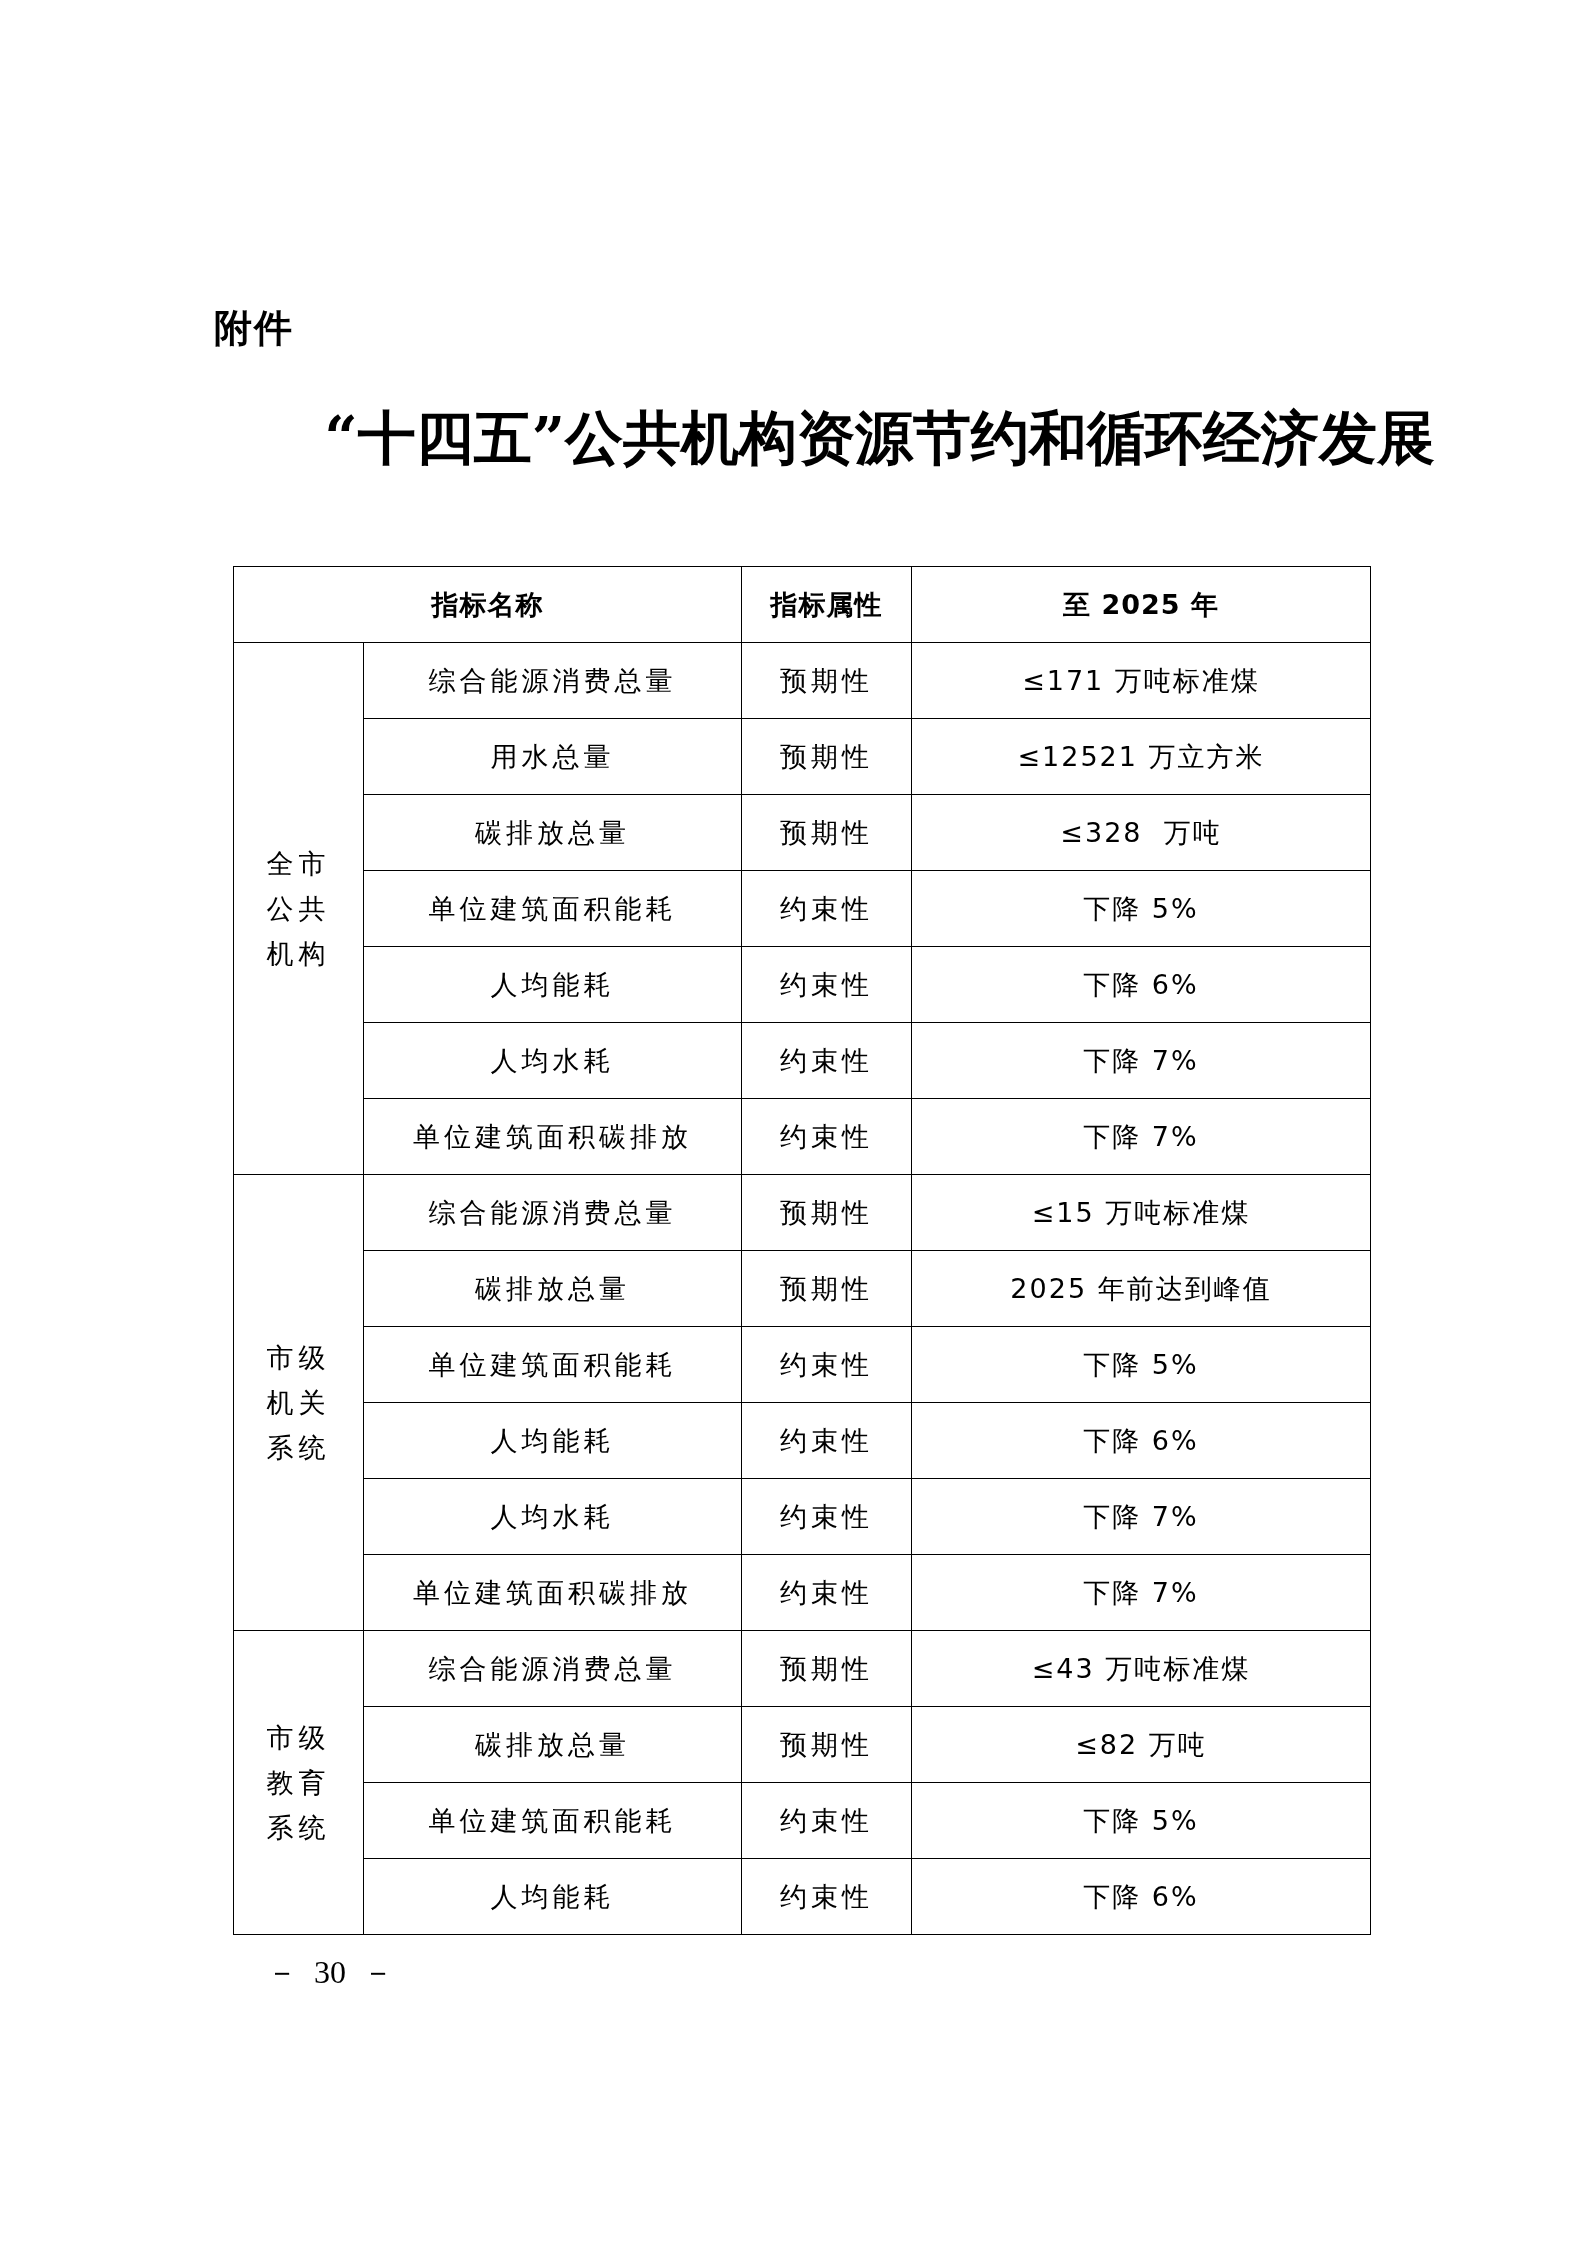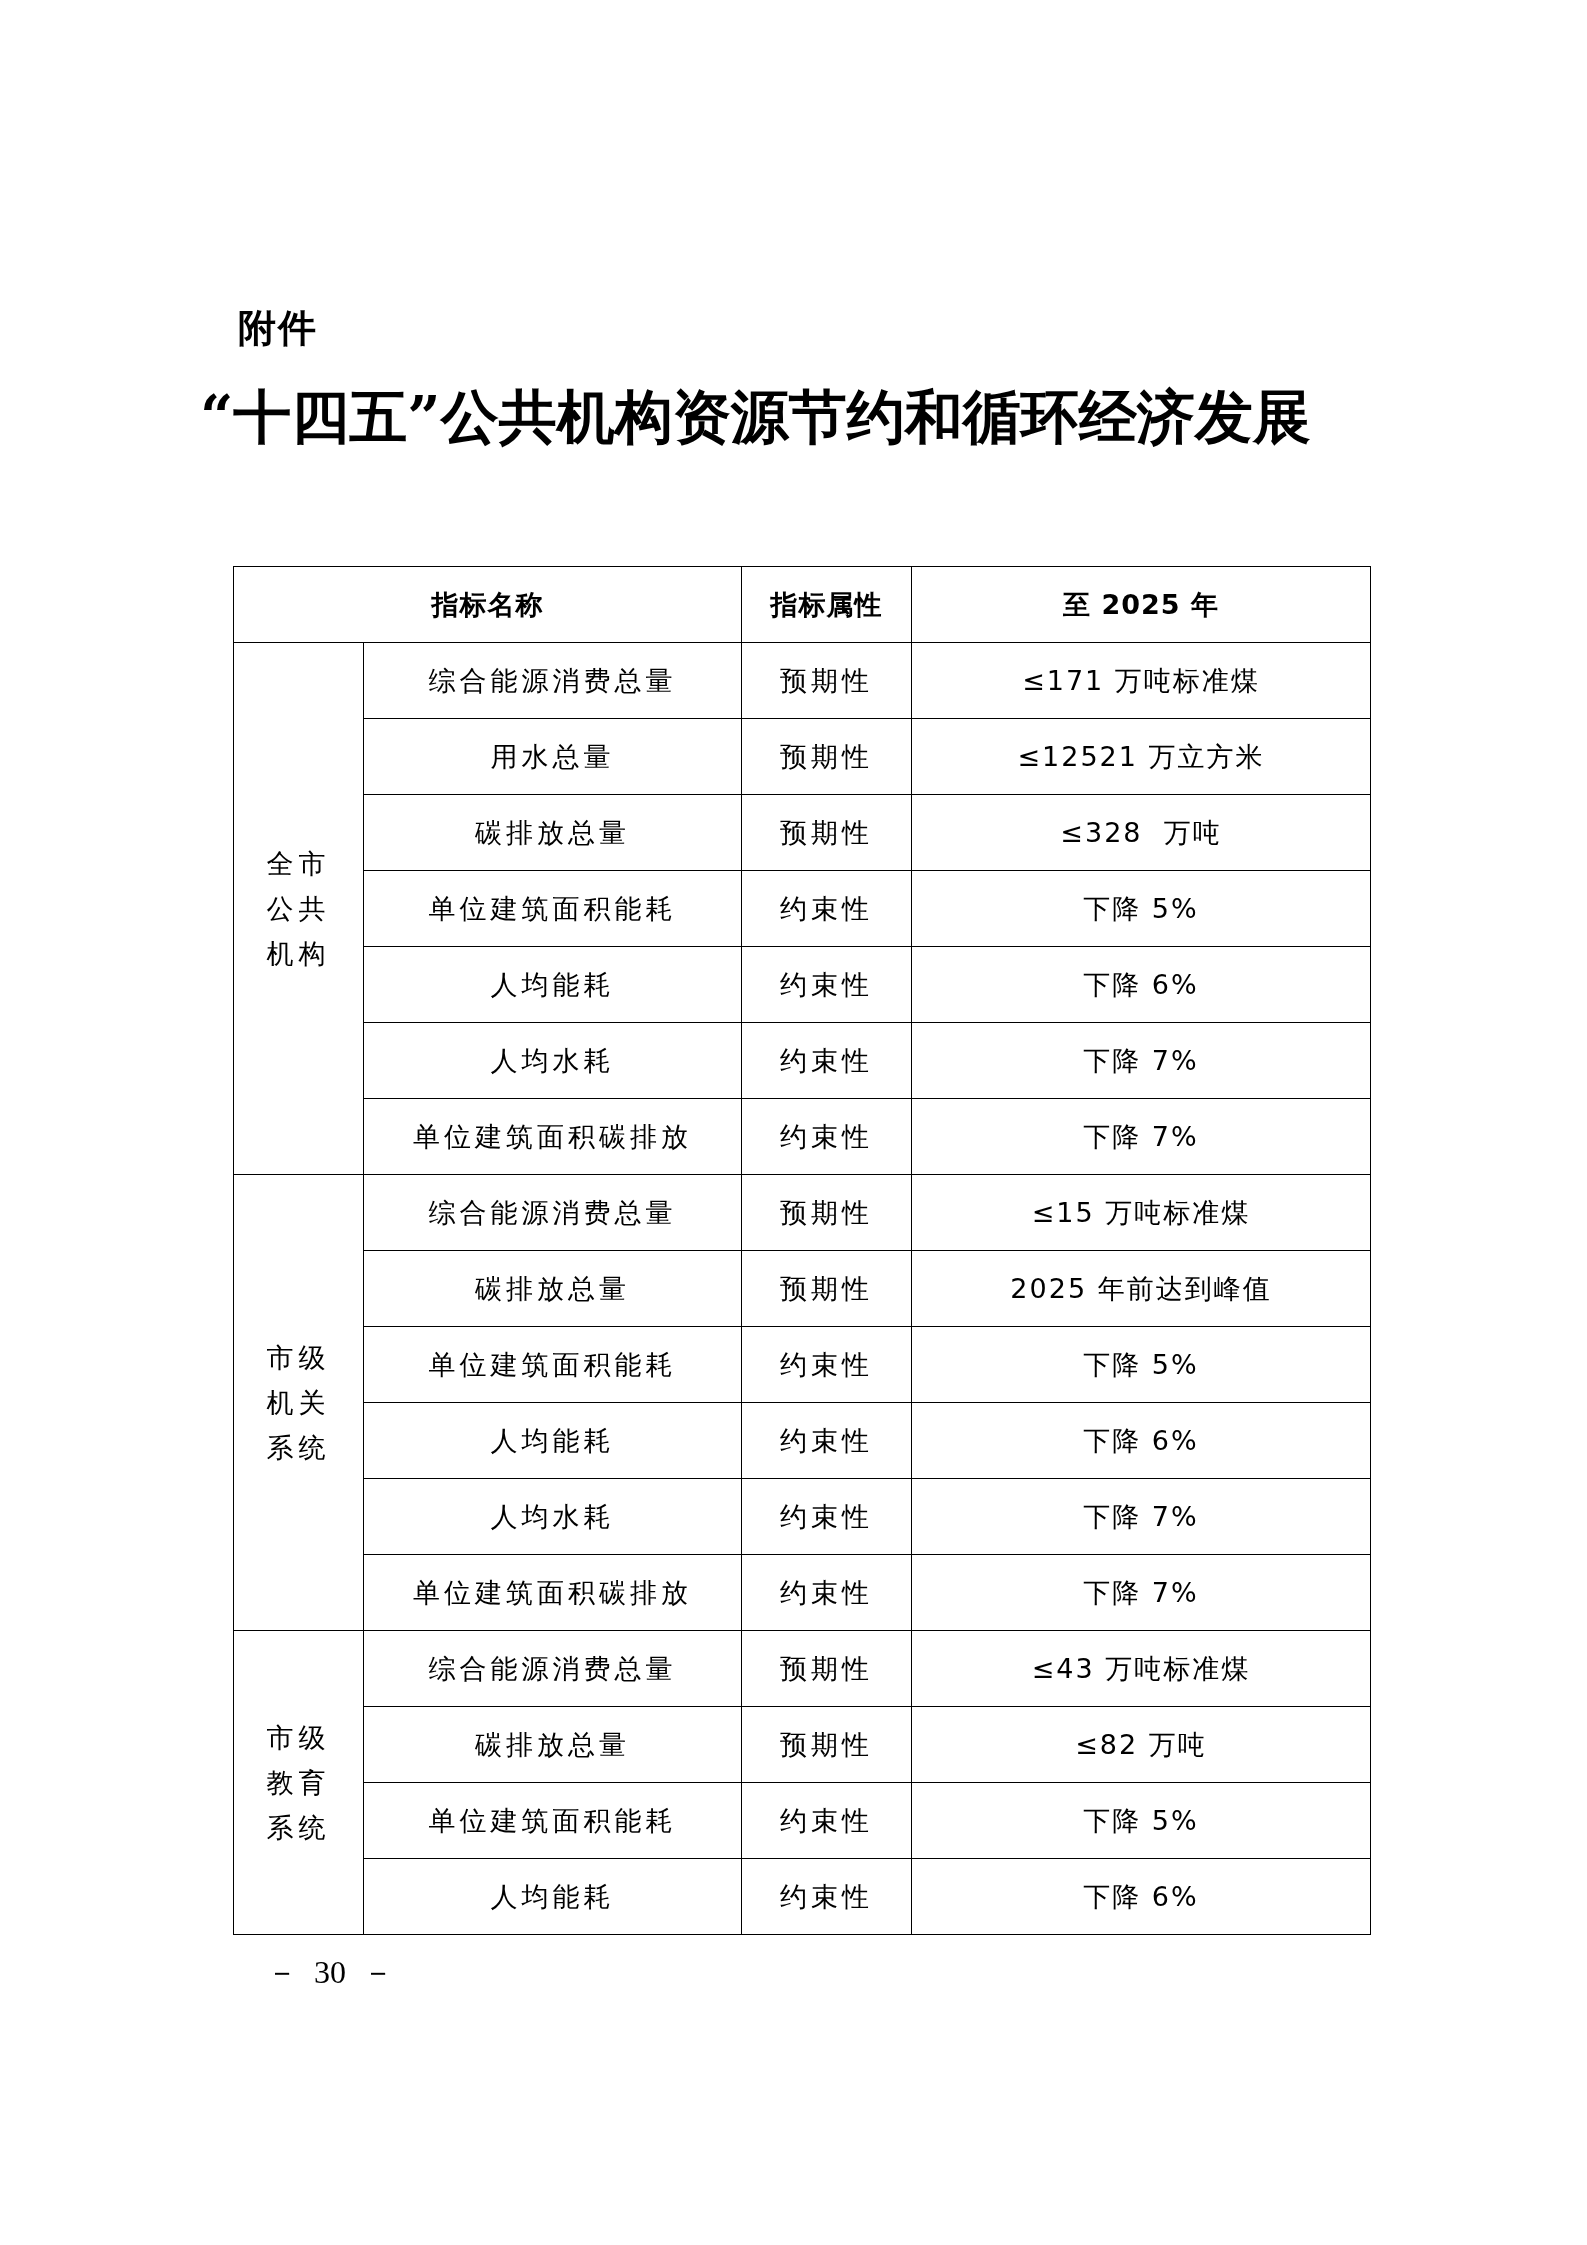"附件" .attach-label { margin-left: 24px -> none }
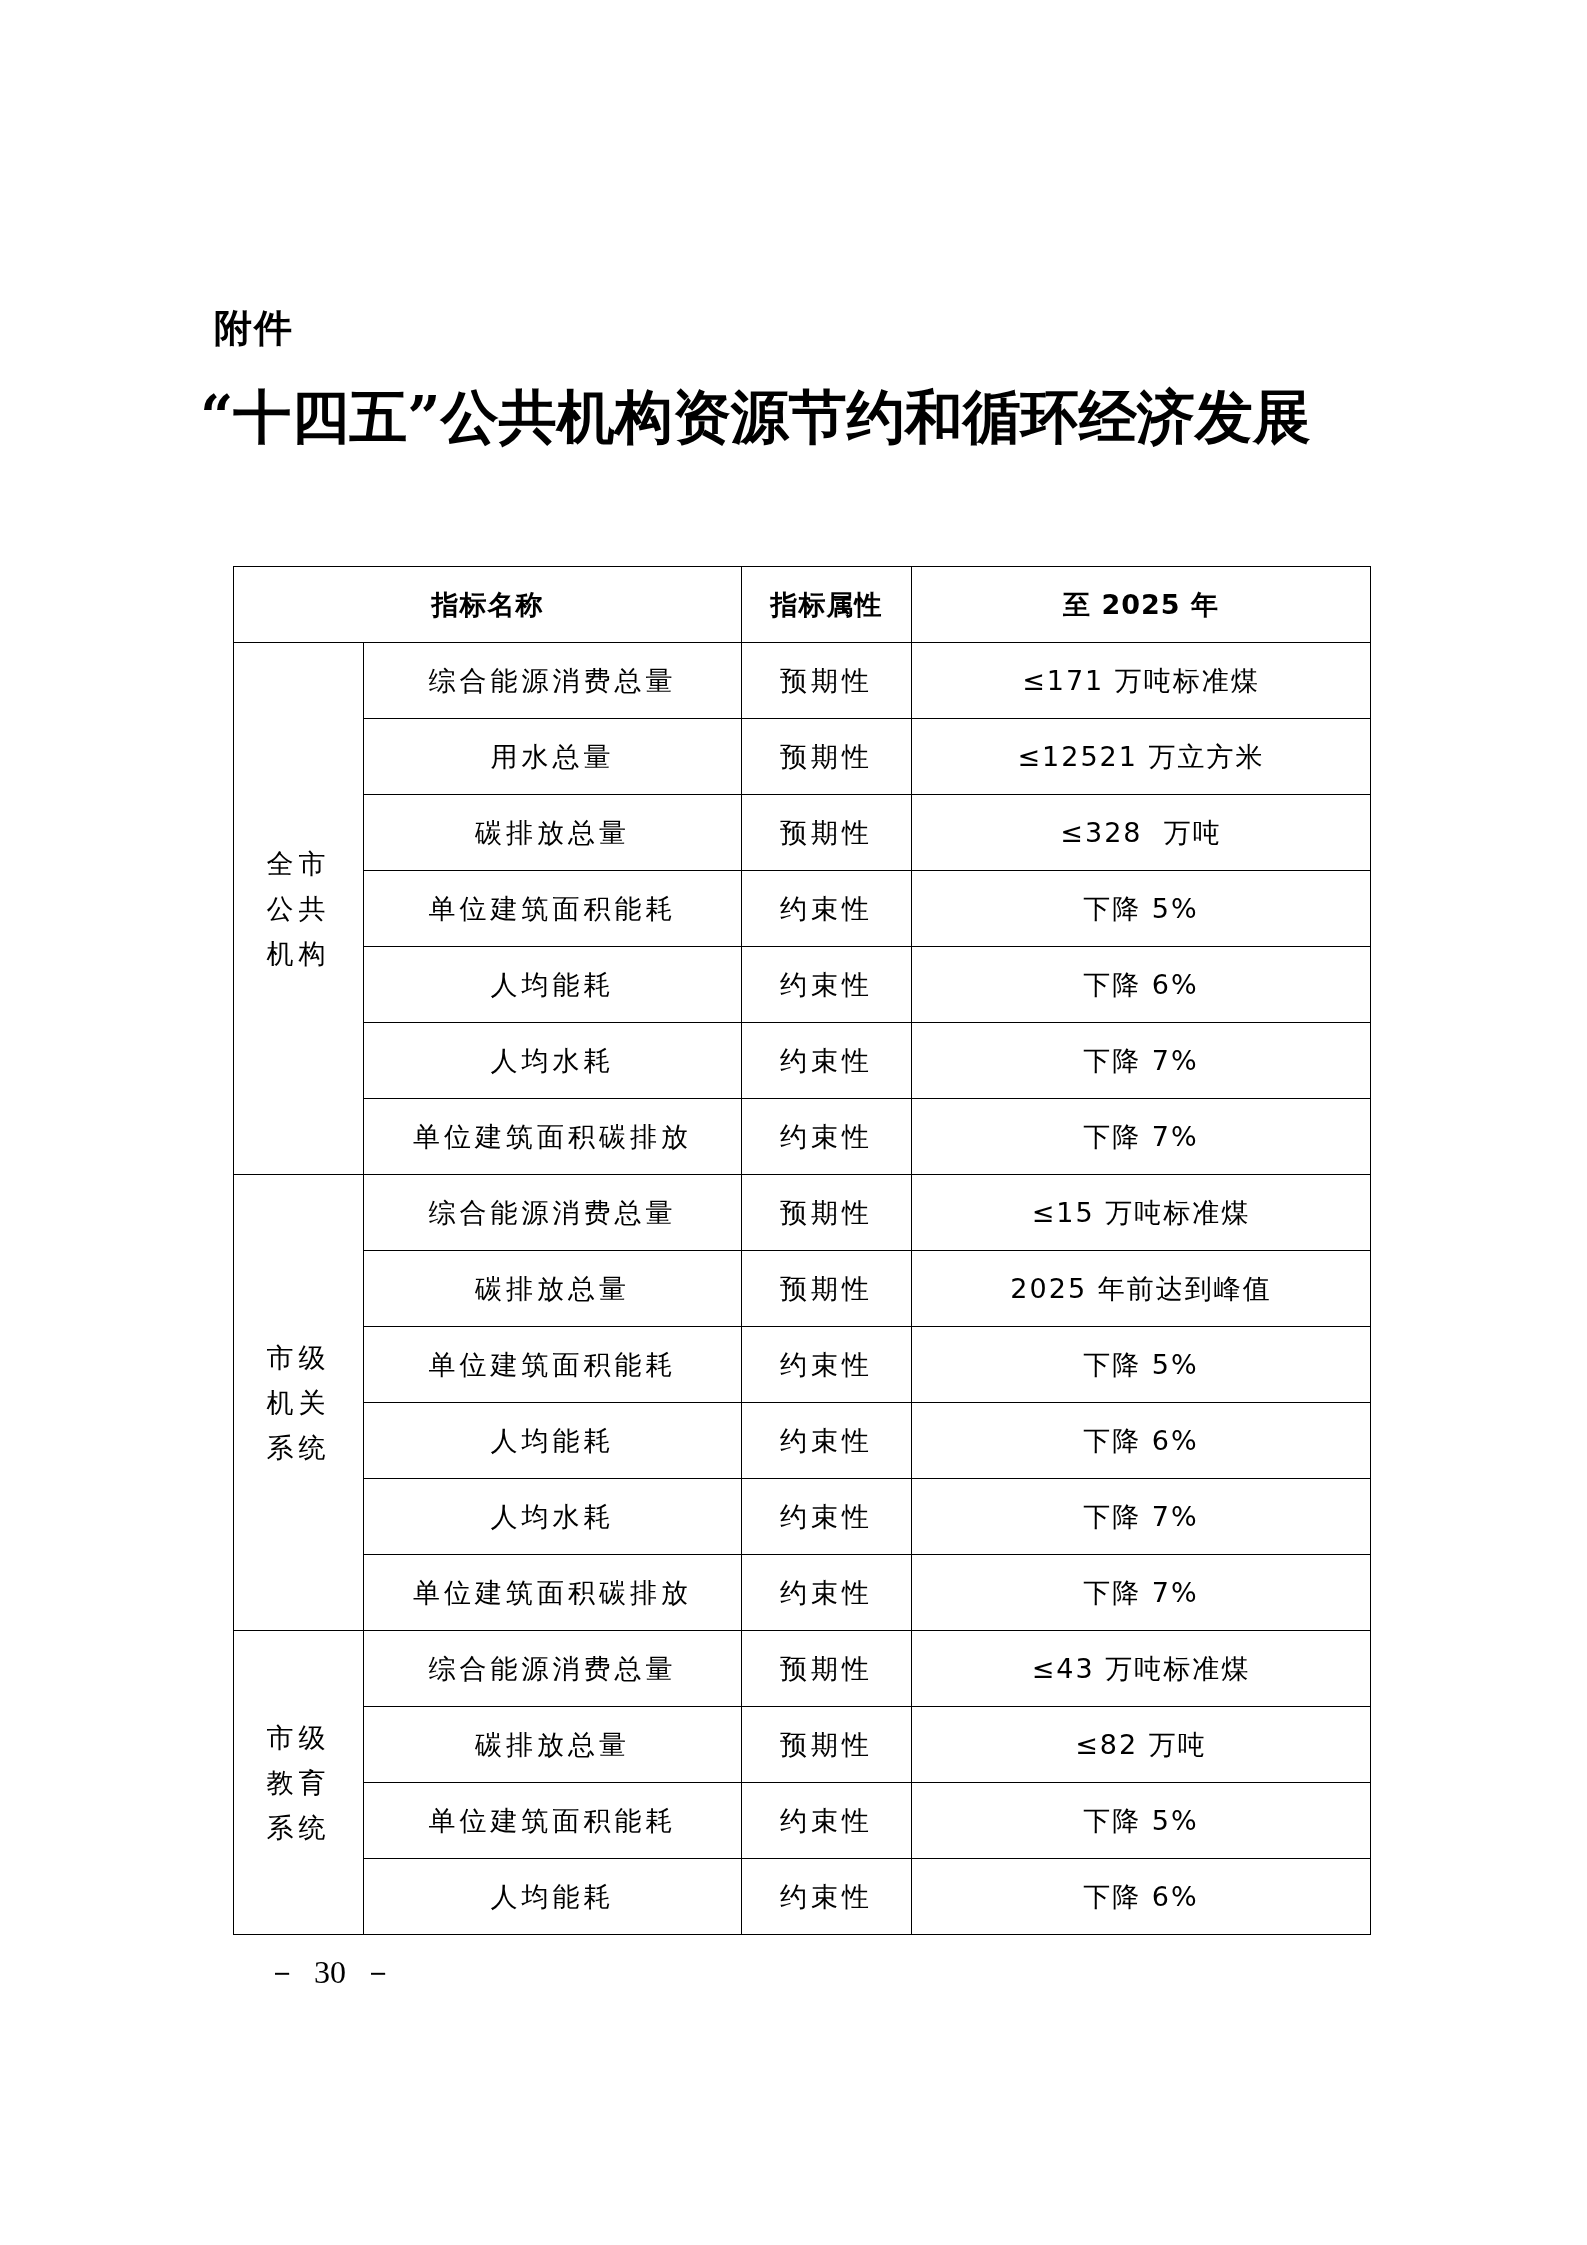"“十四五”公共机构资源节约和循环经济发展" .title { text-align: left -> right; top: 380px -> 401px }
